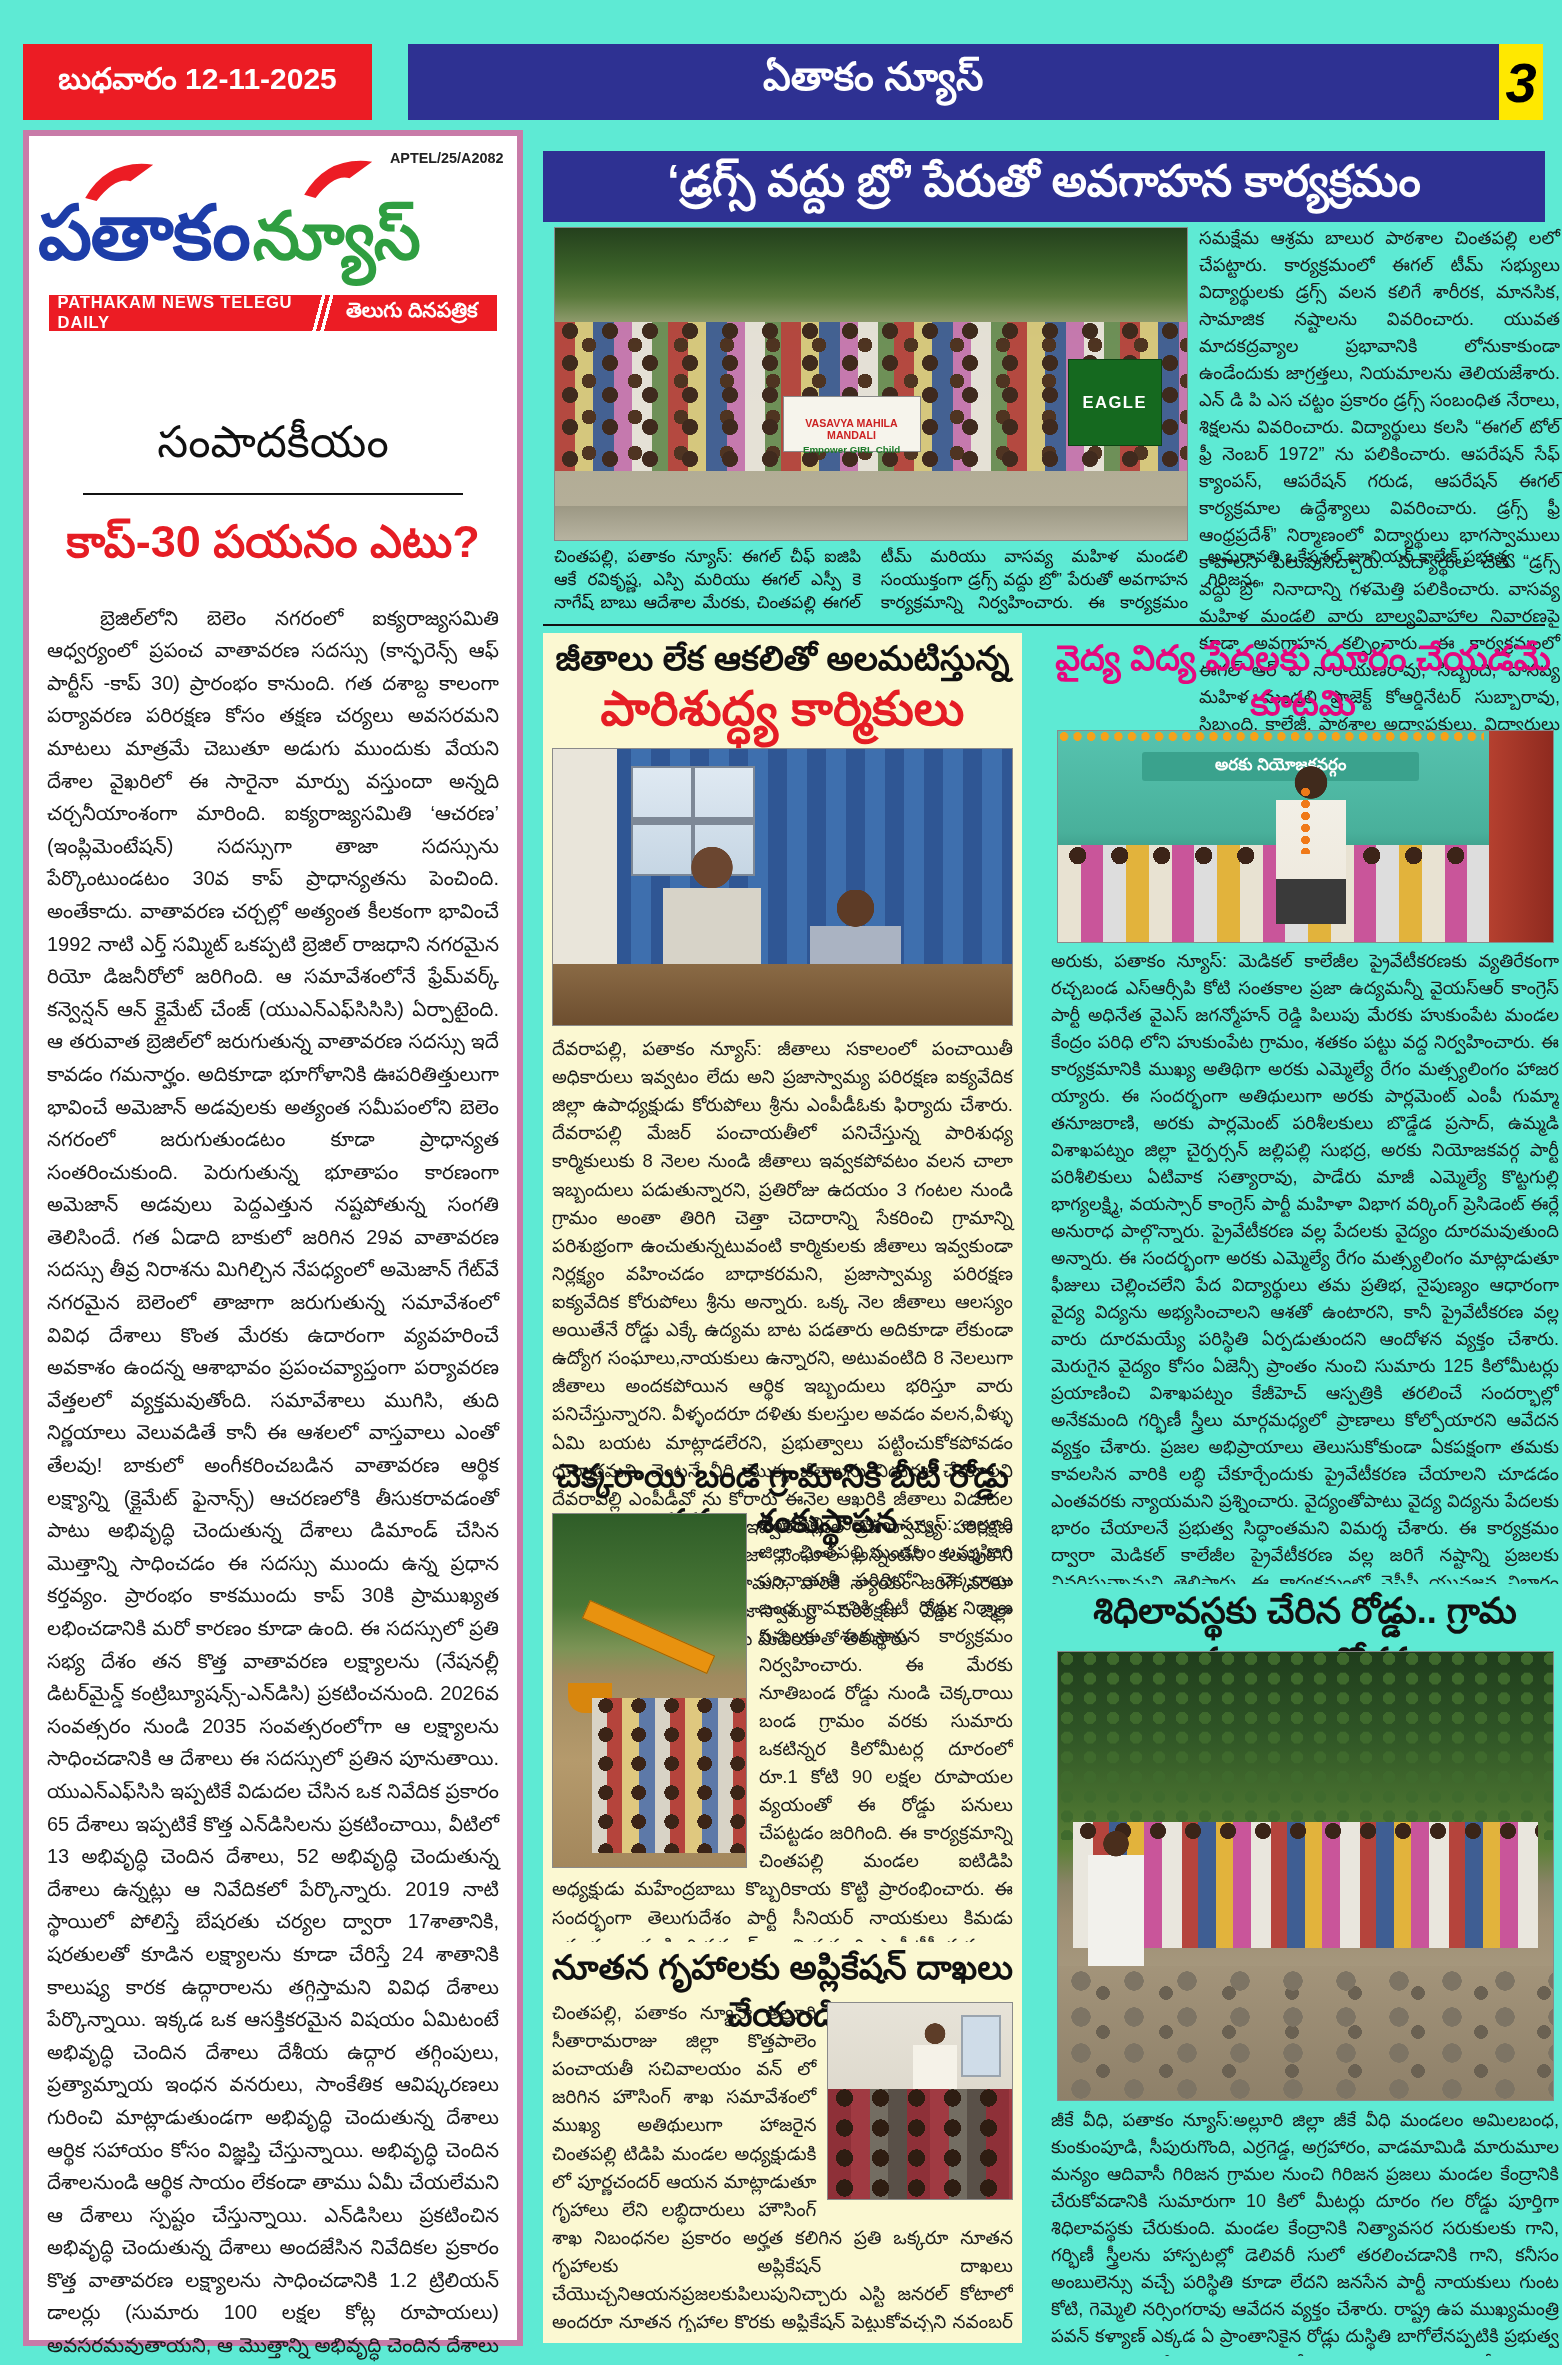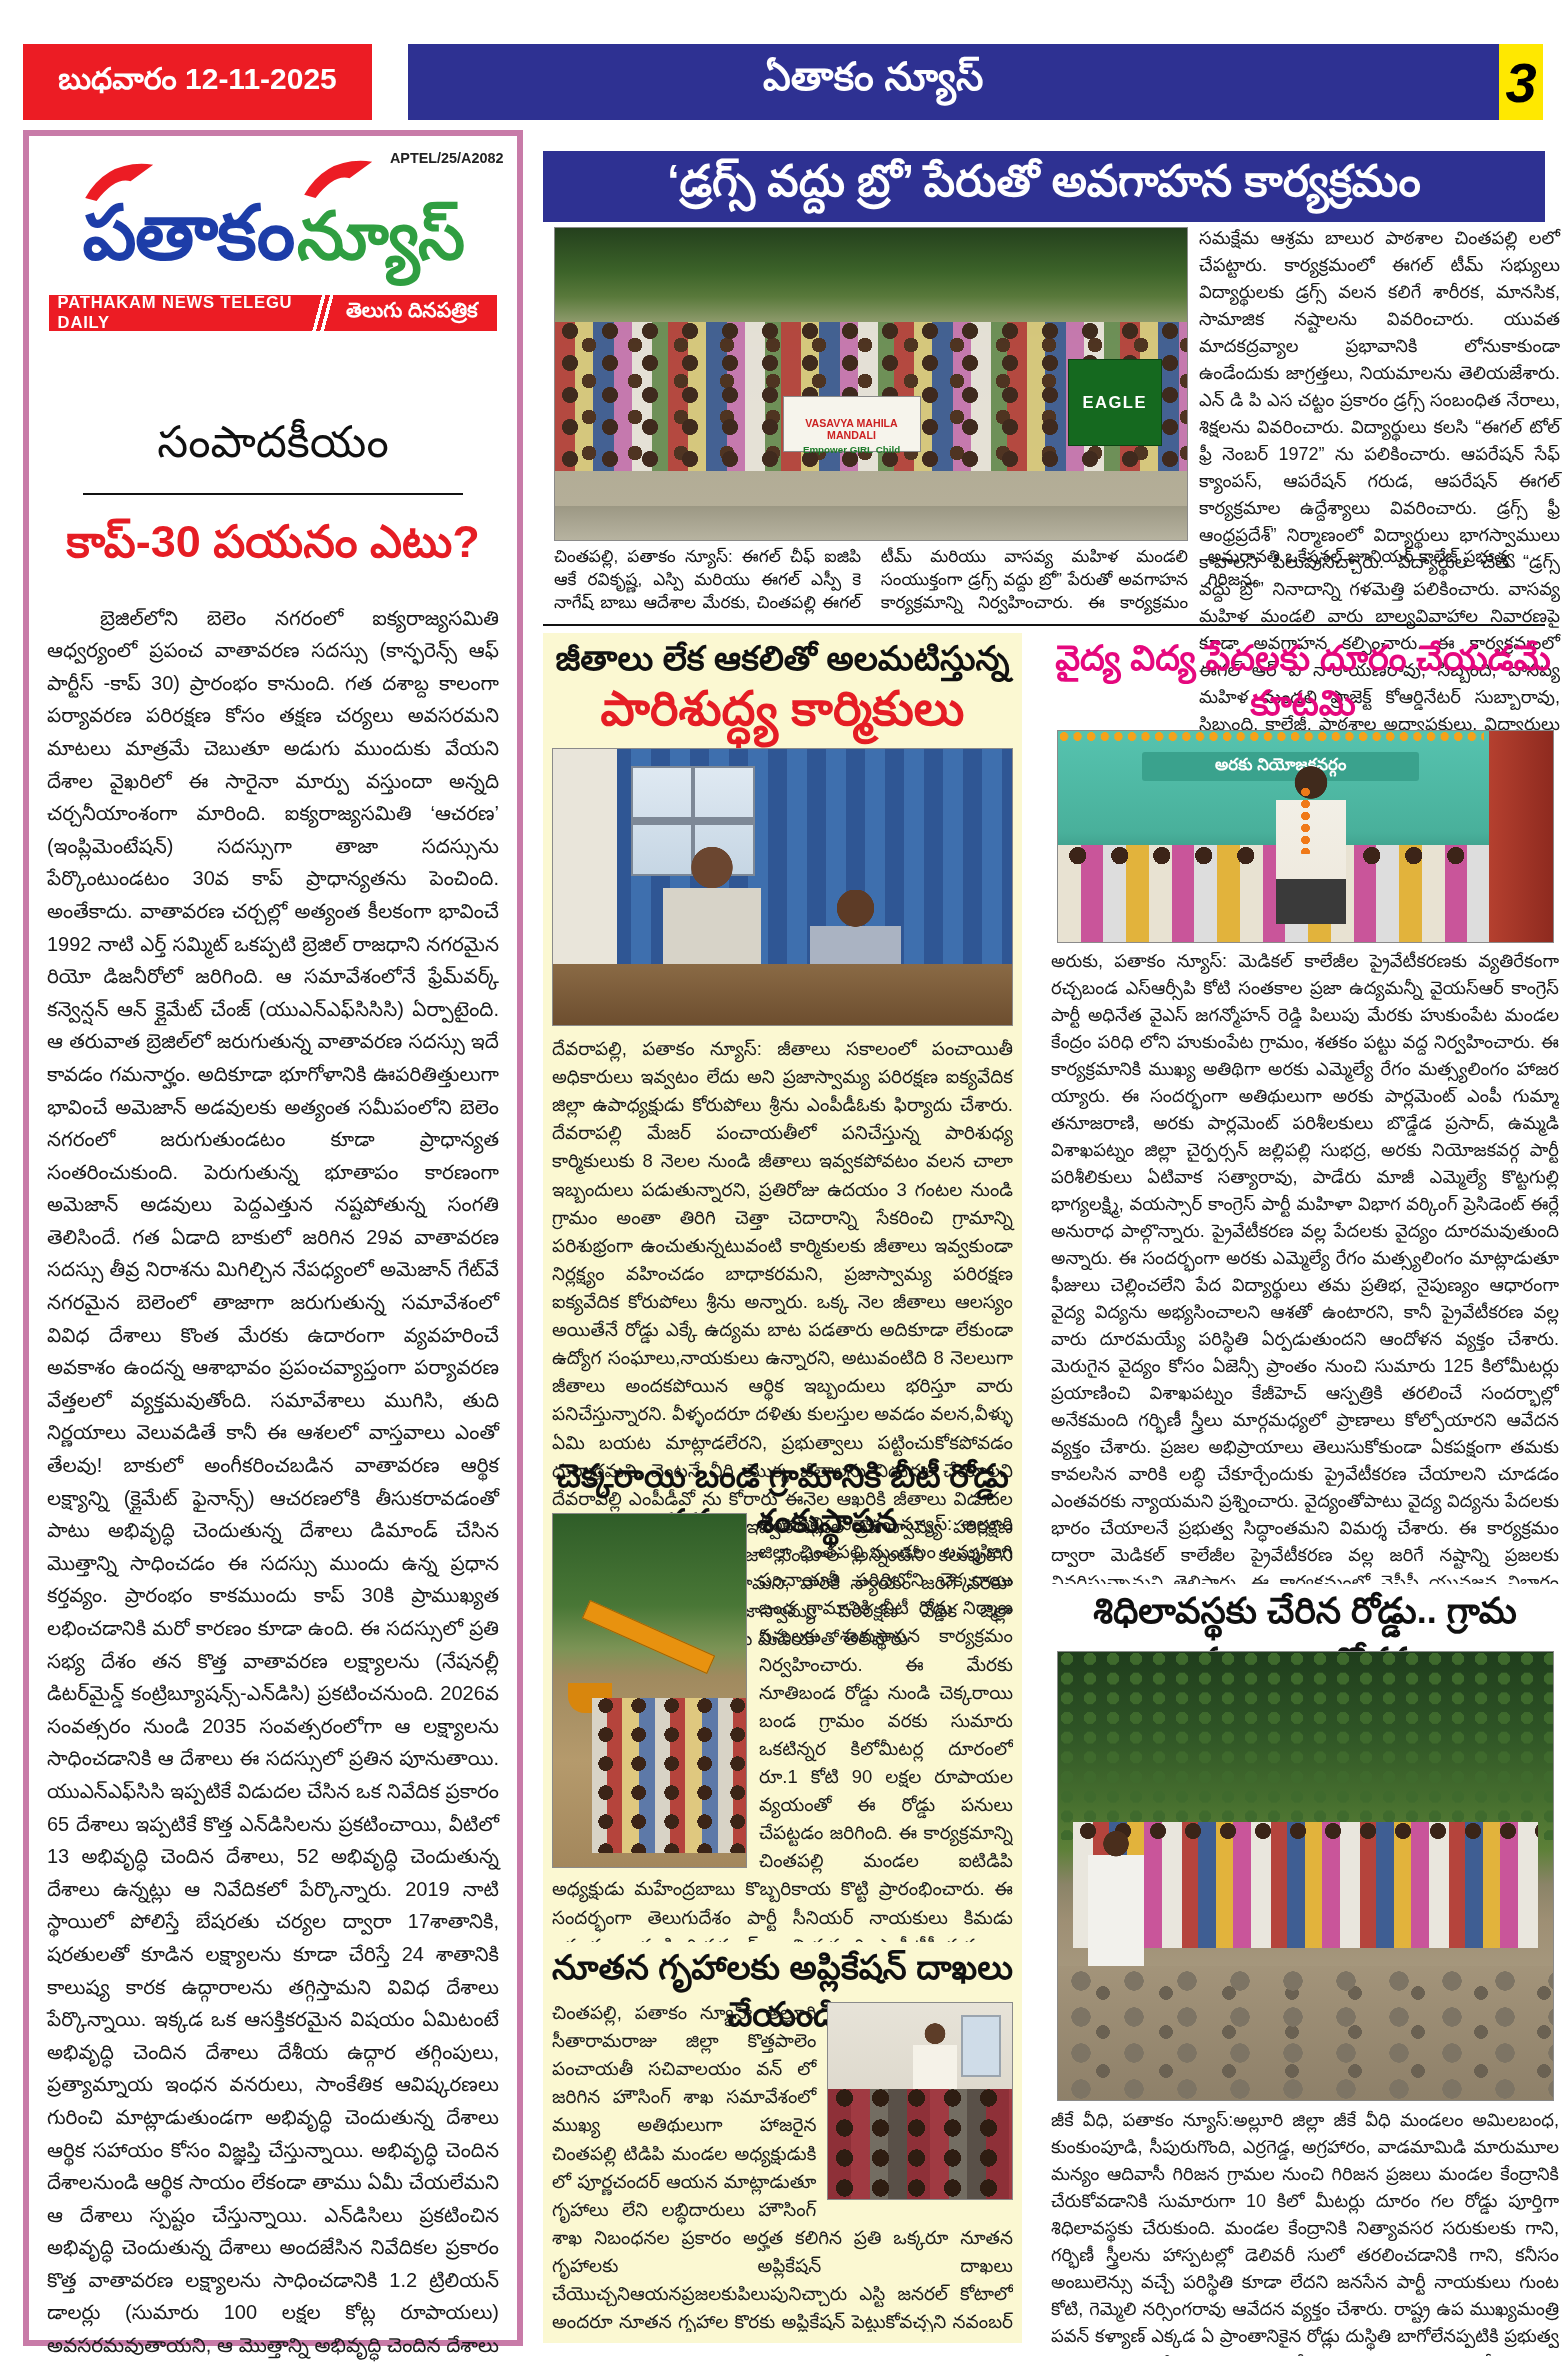"బుధవారం 12-11-2025" .page { background: #ffffff -> #5eead4 }
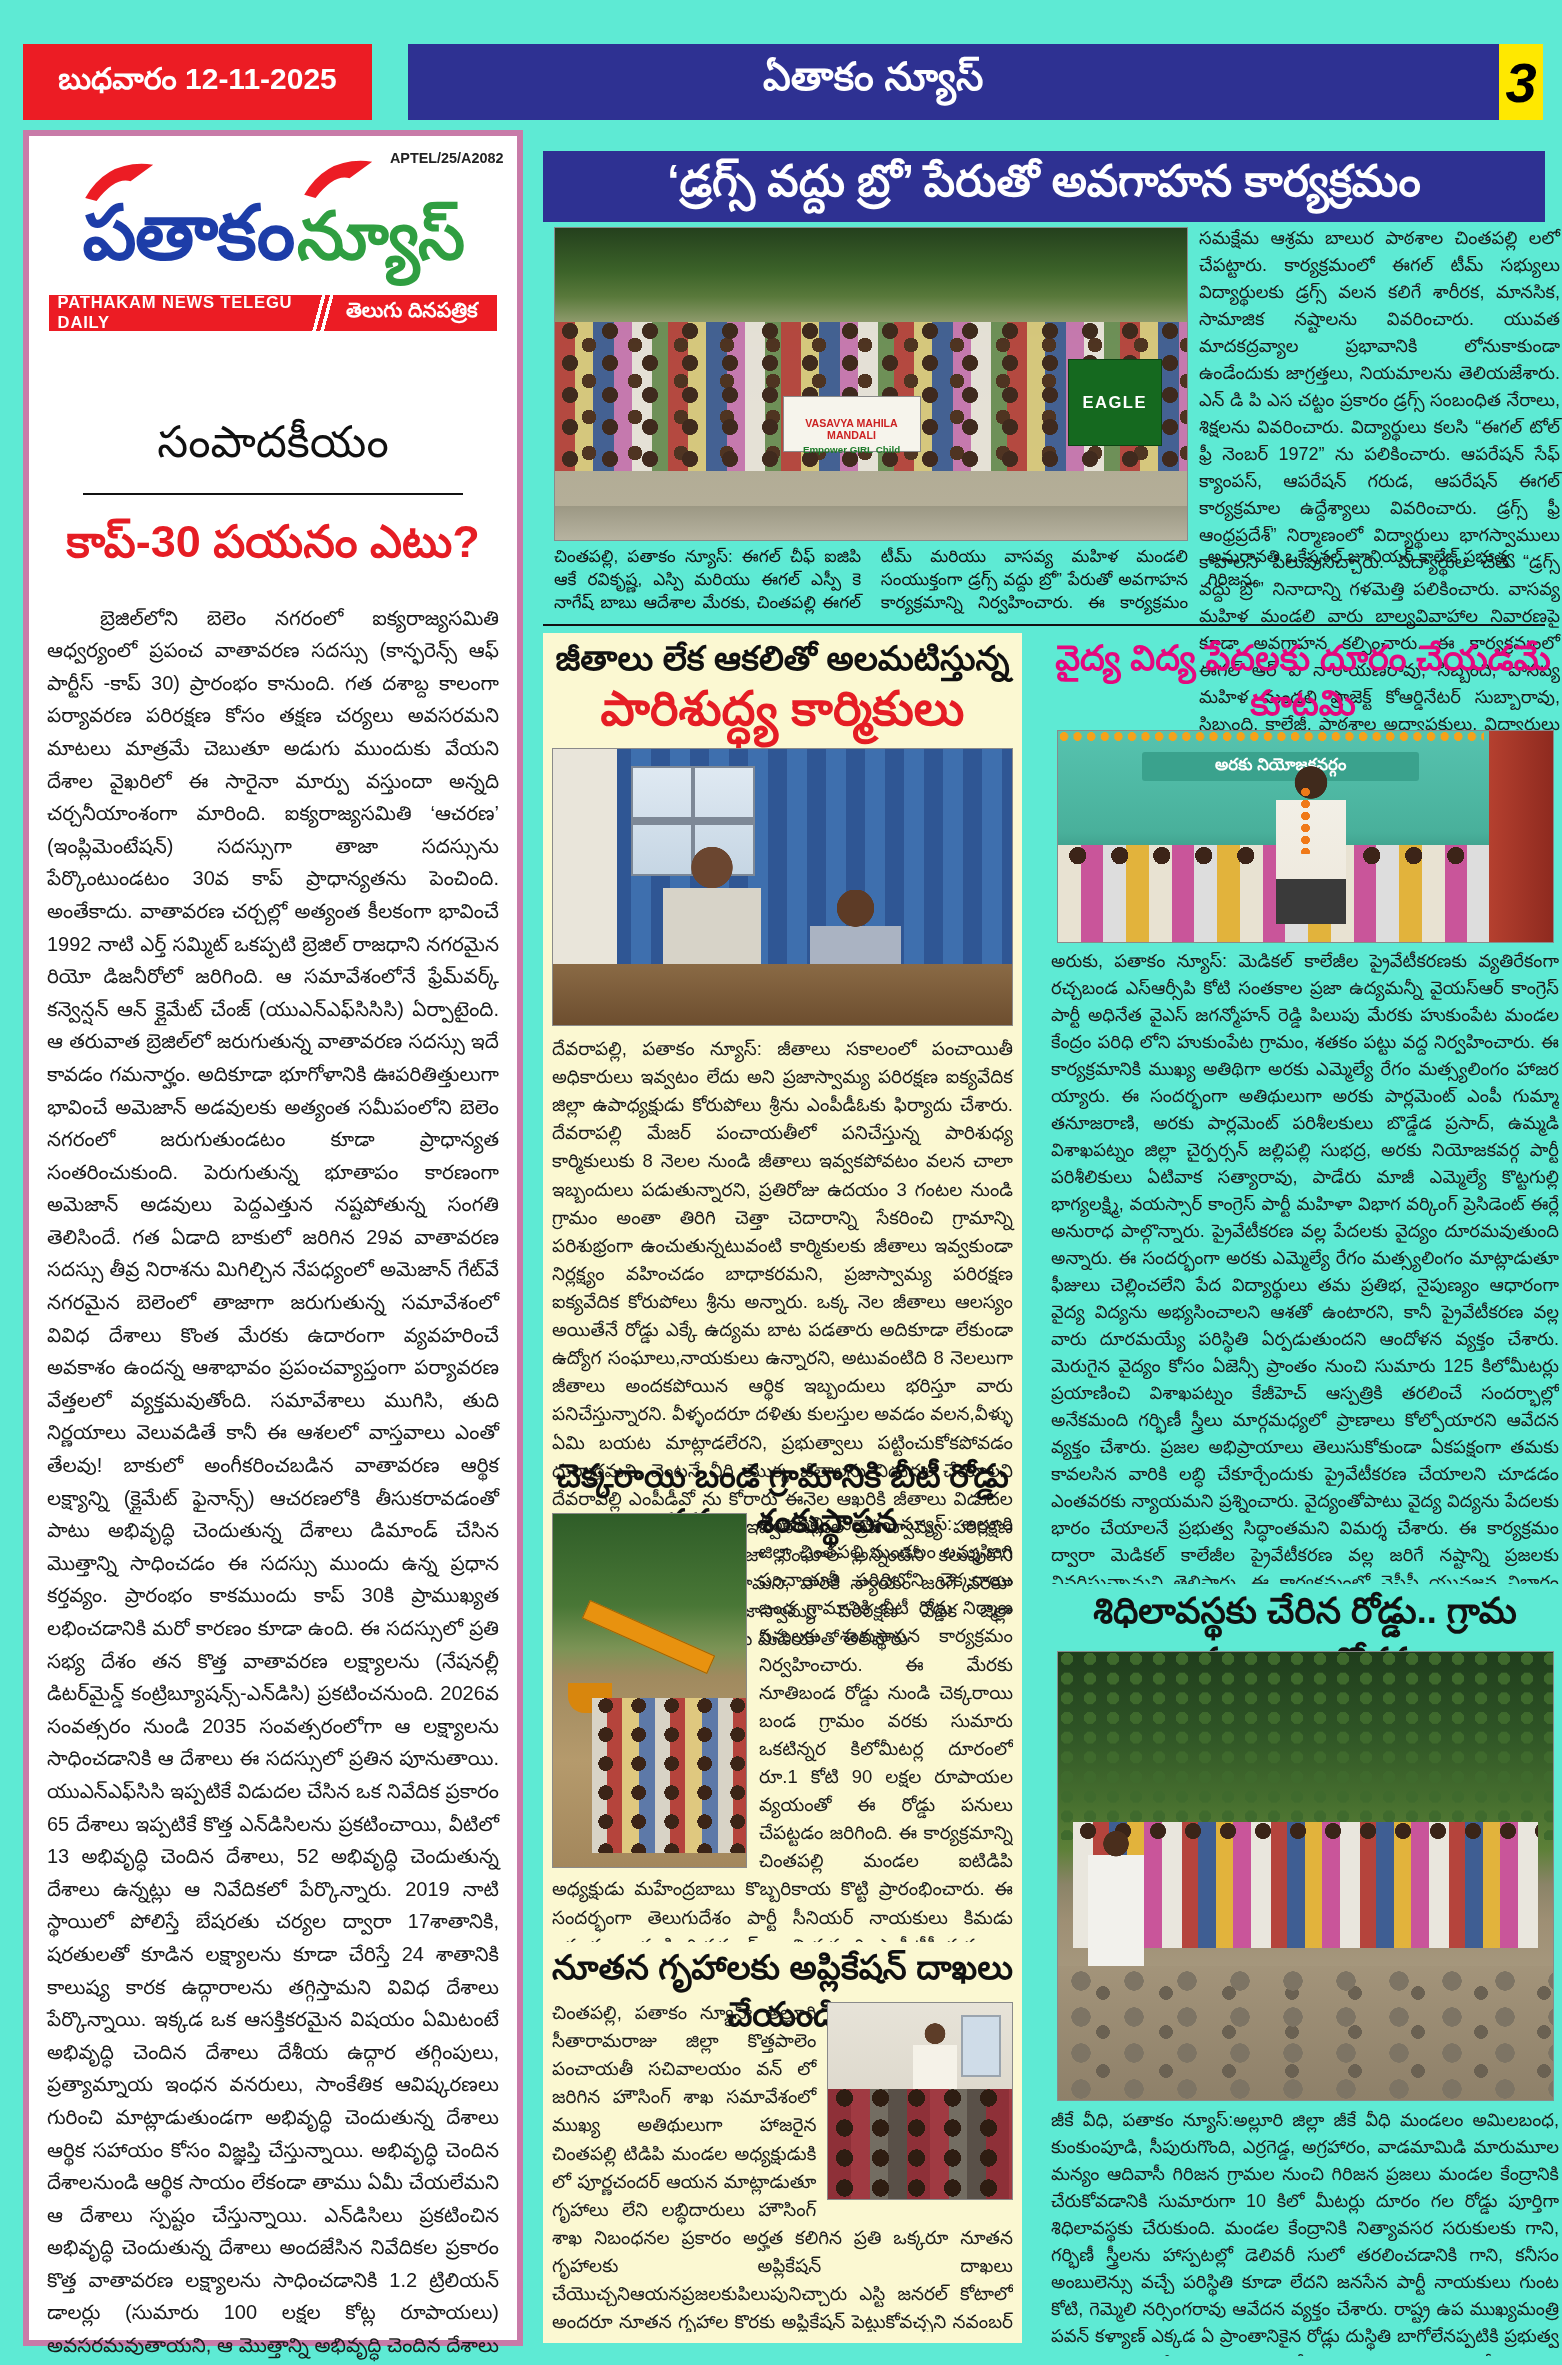"పతాకం న్యూస్" .logo-word { text-align: center -> left }
